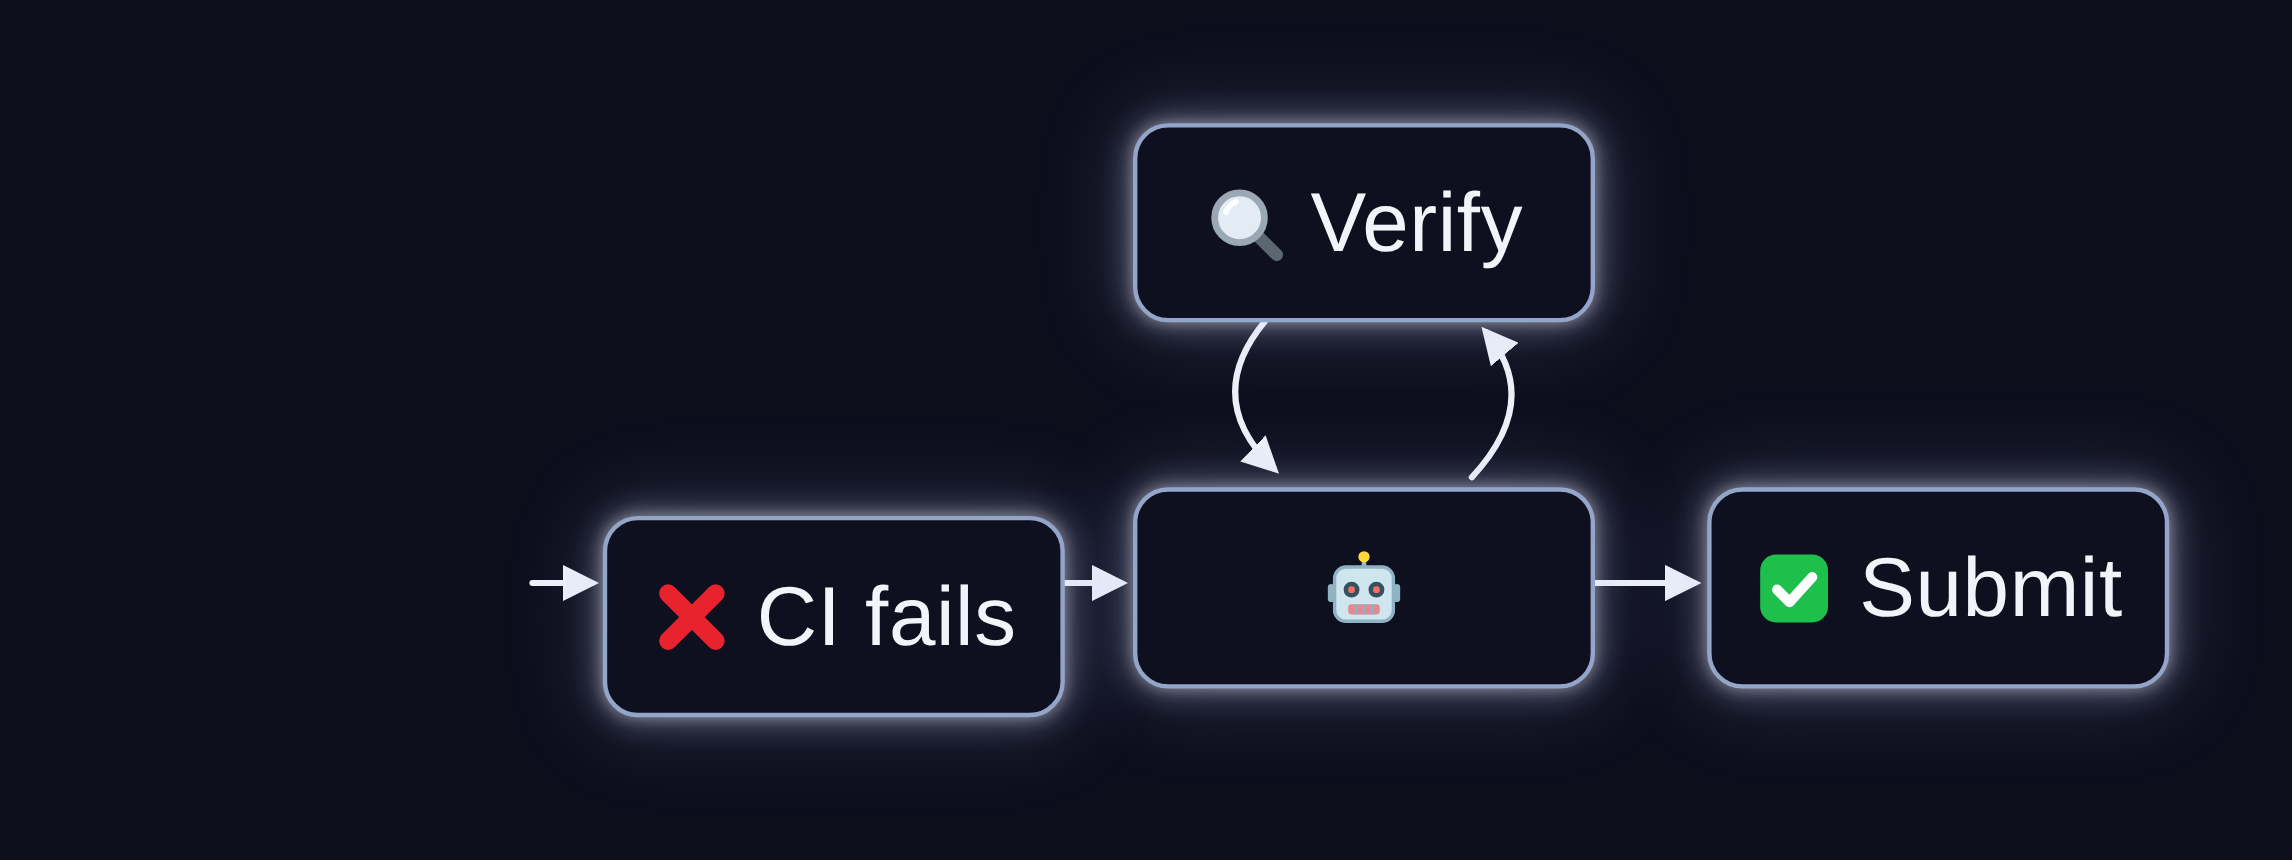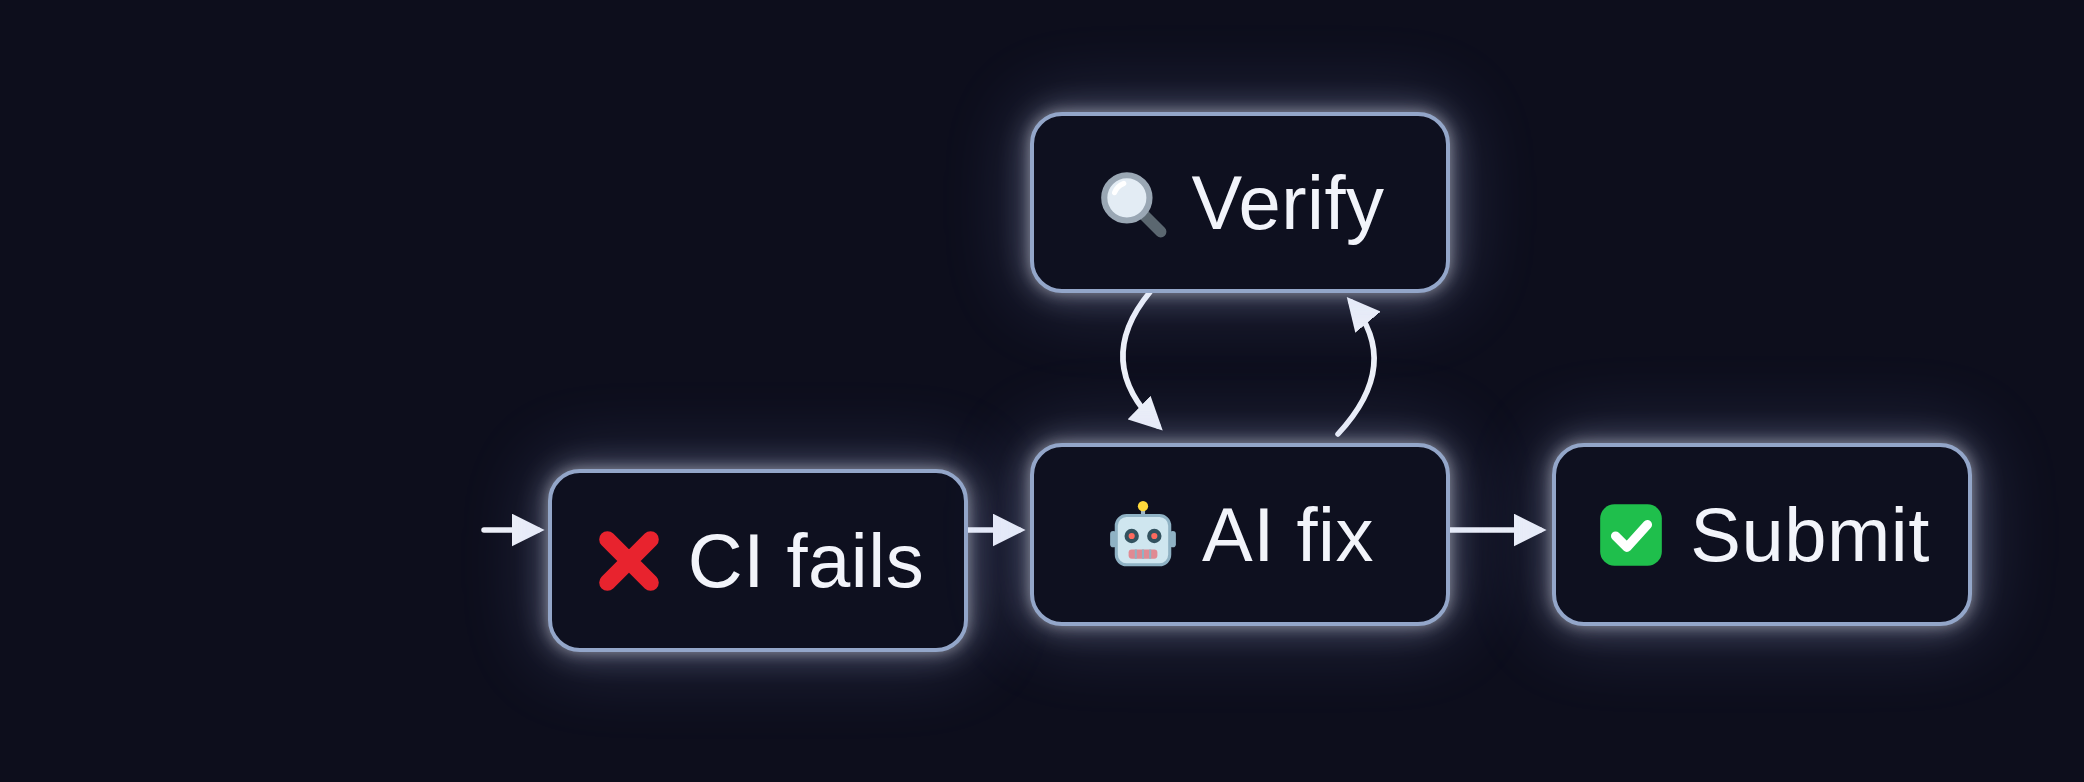"AI fix" span.label { html: <span>AI fix</span> -> none }
